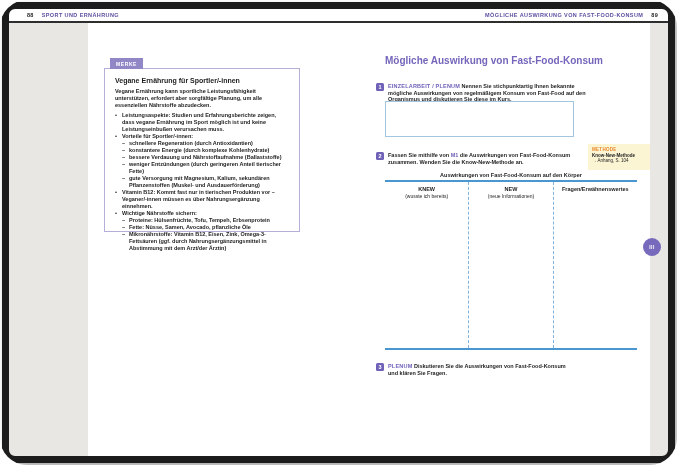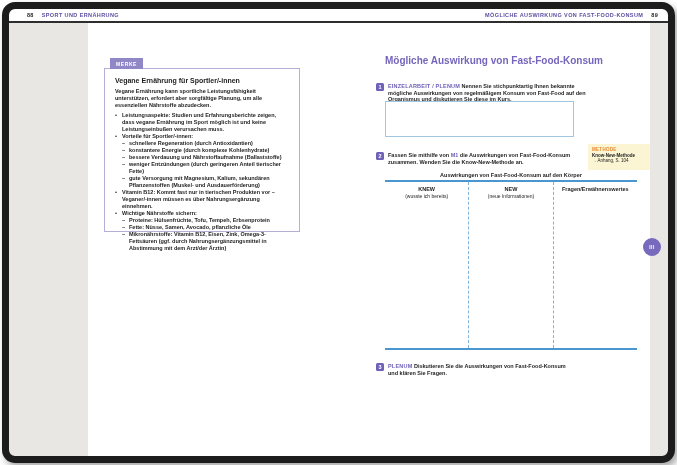"Mögliche Auswirkung von Fast-Food-Konsum" .canvas { border-radius: none -> 27px }
